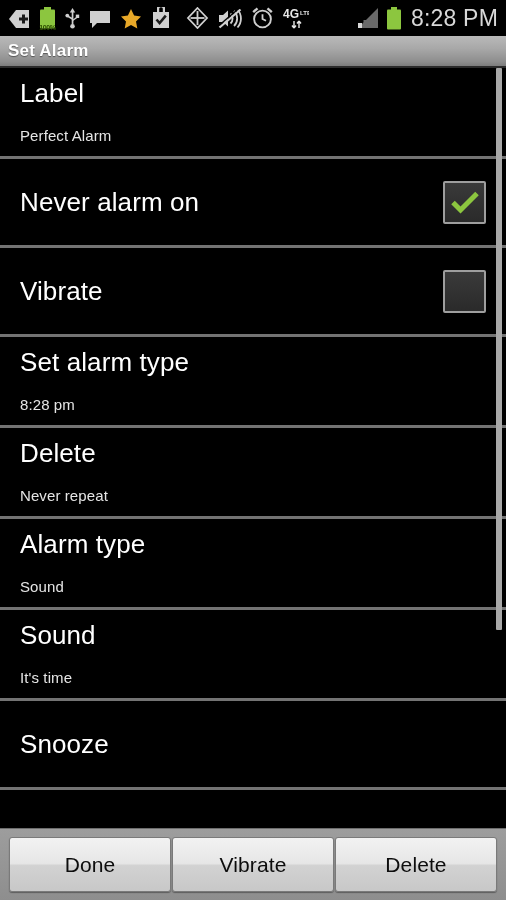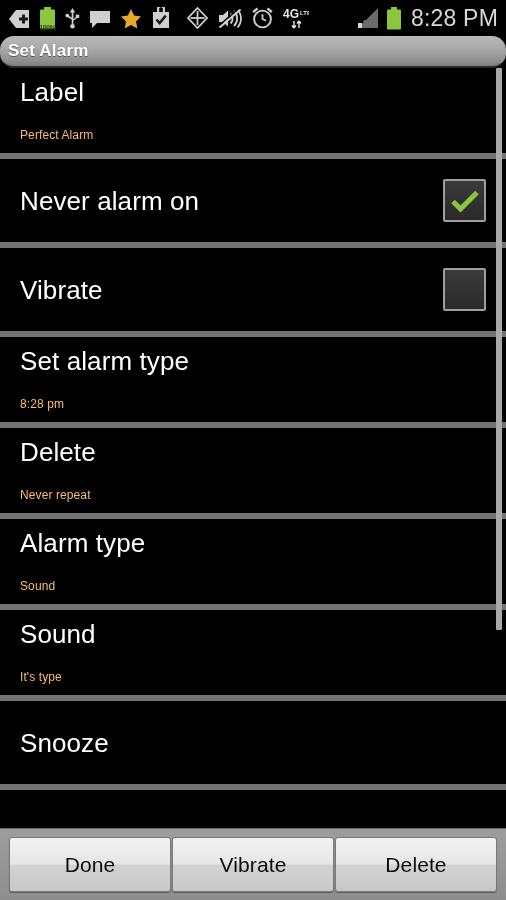"Set Alarm" .titlebar { border-radius: 14px -> none }
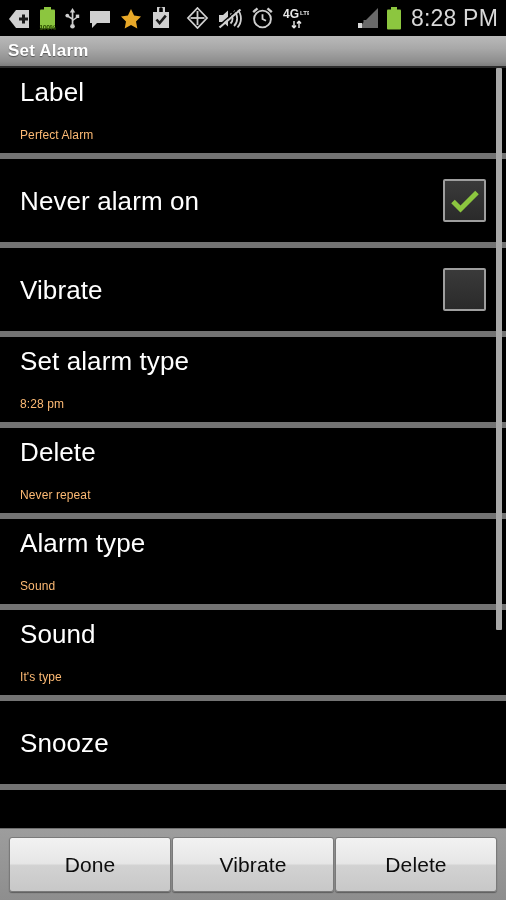"Label" .row { border-bottom: 6px solid #737373 -> 3px solid #737373 }
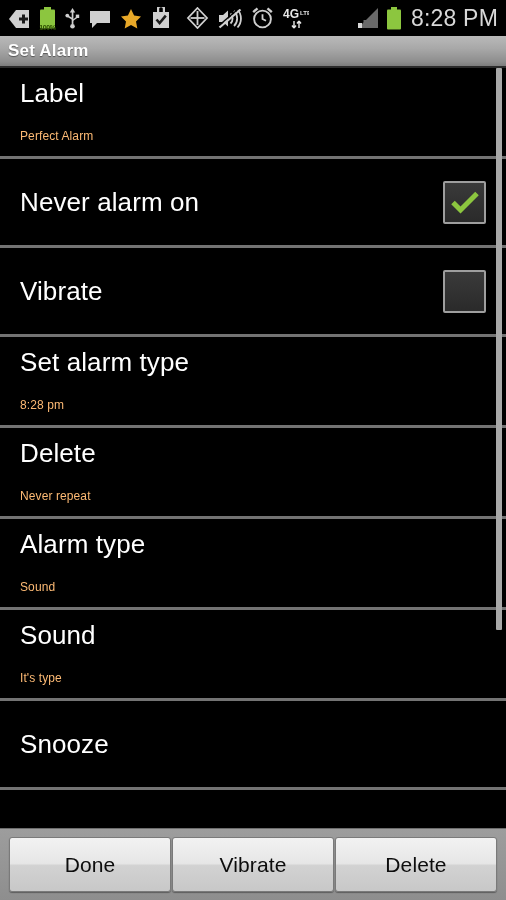"Perfect Alarm" .row-sub { color: #fdba74 -> #e5e5e5; font-size: 12px -> 15px }
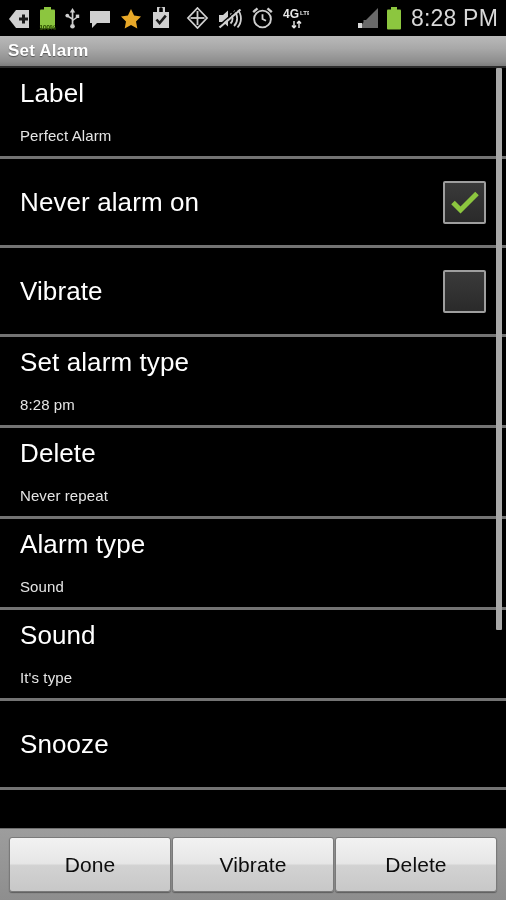"It's type" span.row-sub { text: type -> time }
